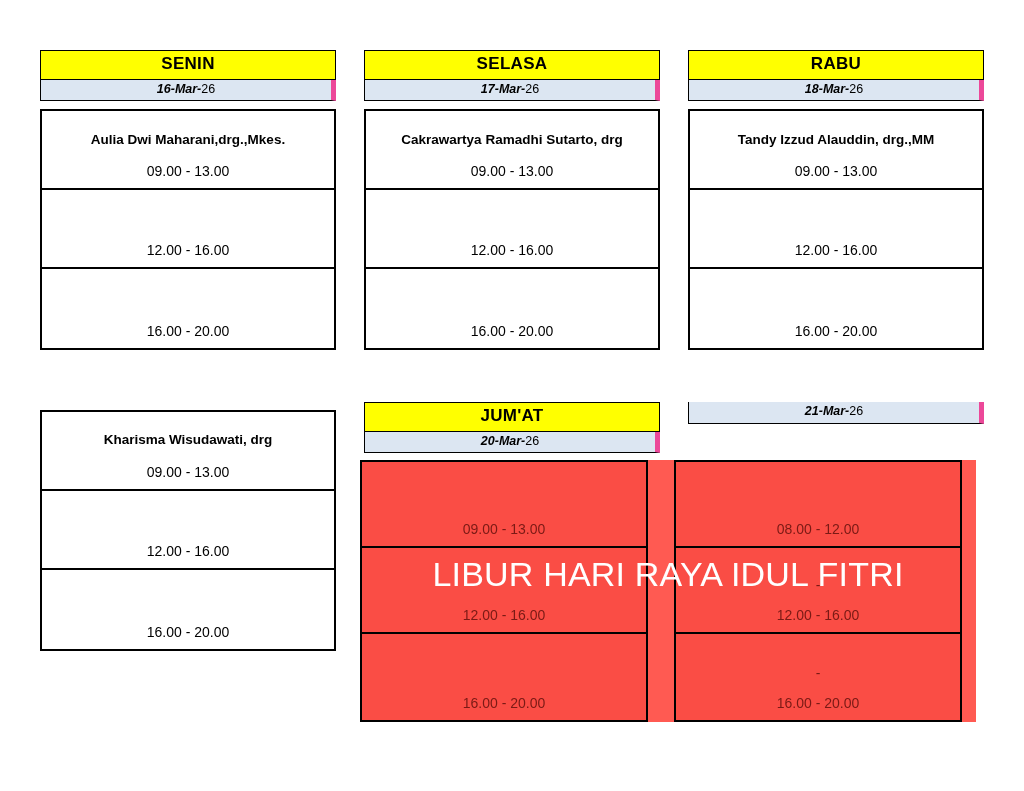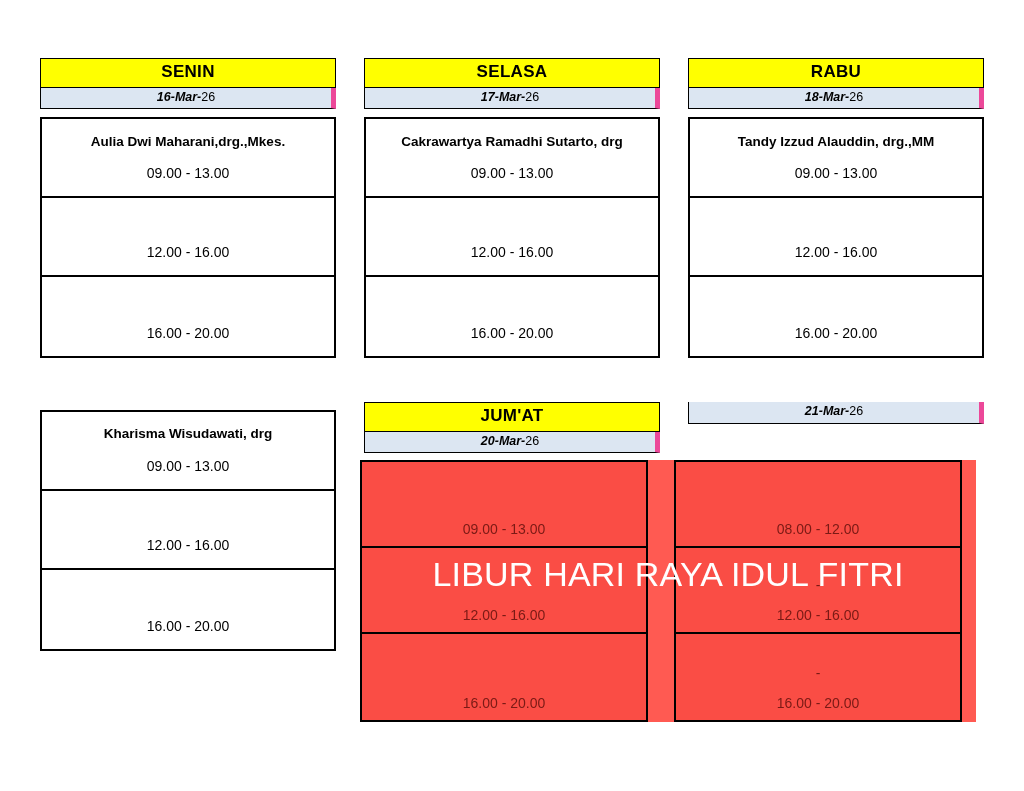"SENIN" .week-row.row-1 { margin-top: 8px -> none }
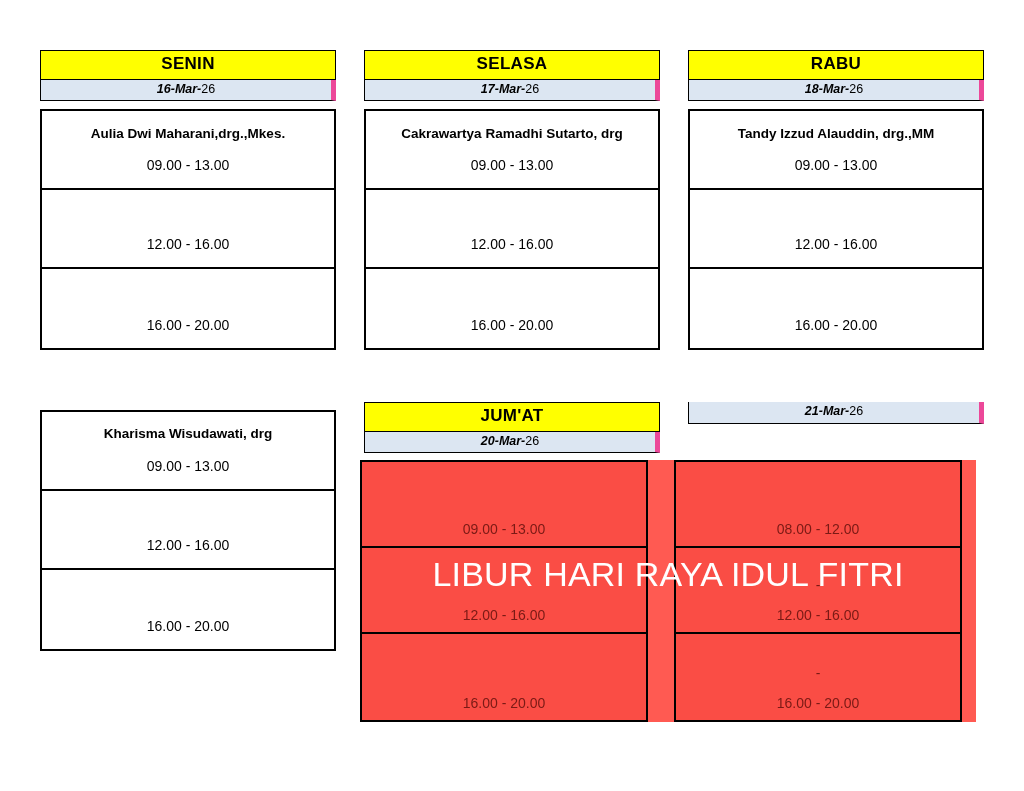"Aulia Dwi Maharani,drg.,Mkes." .slot { padding-bottom: 15px -> 9px }
